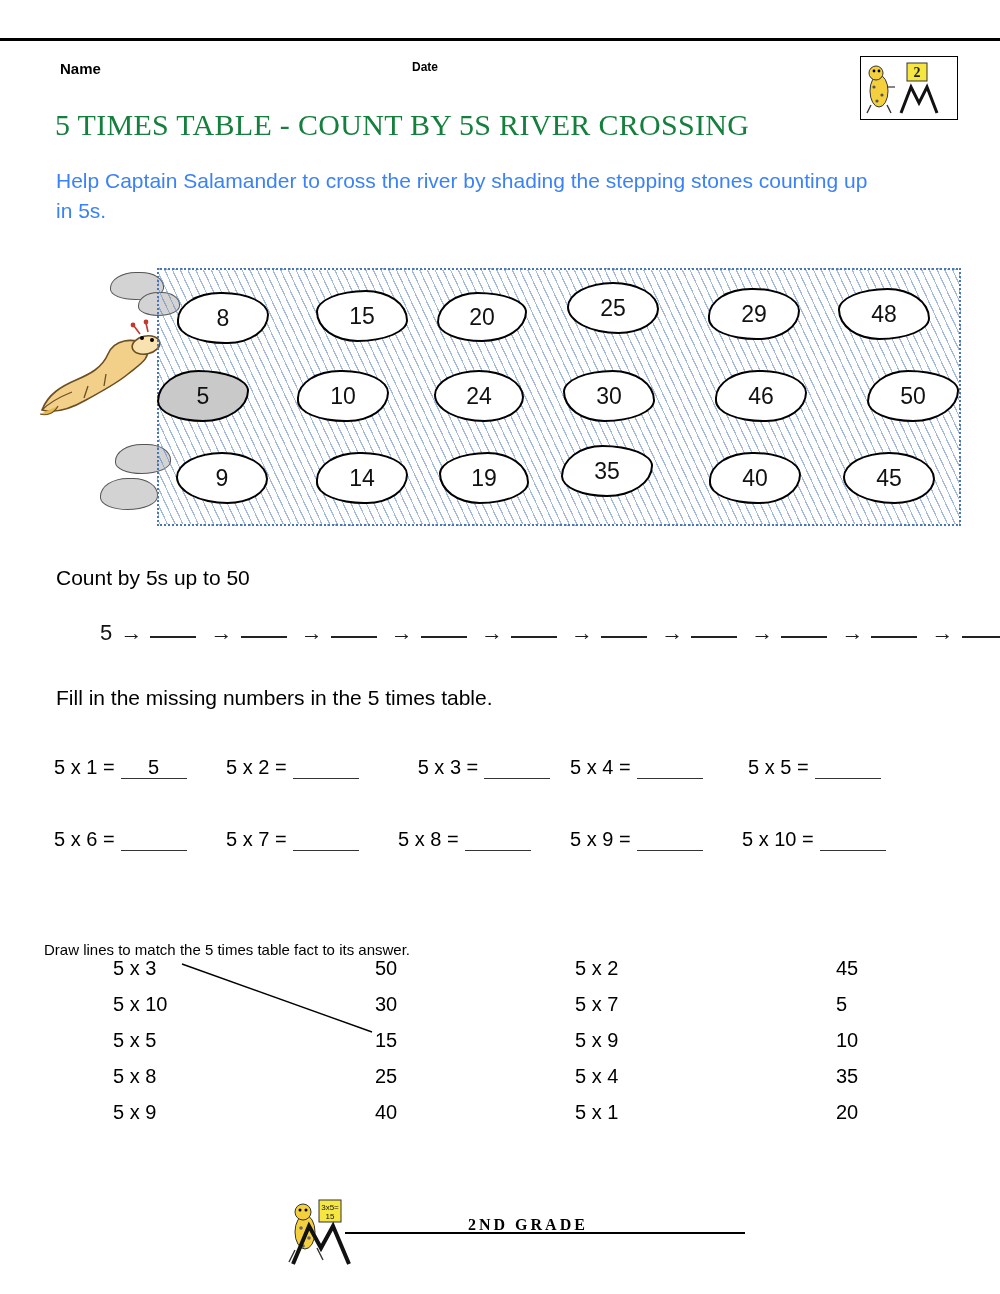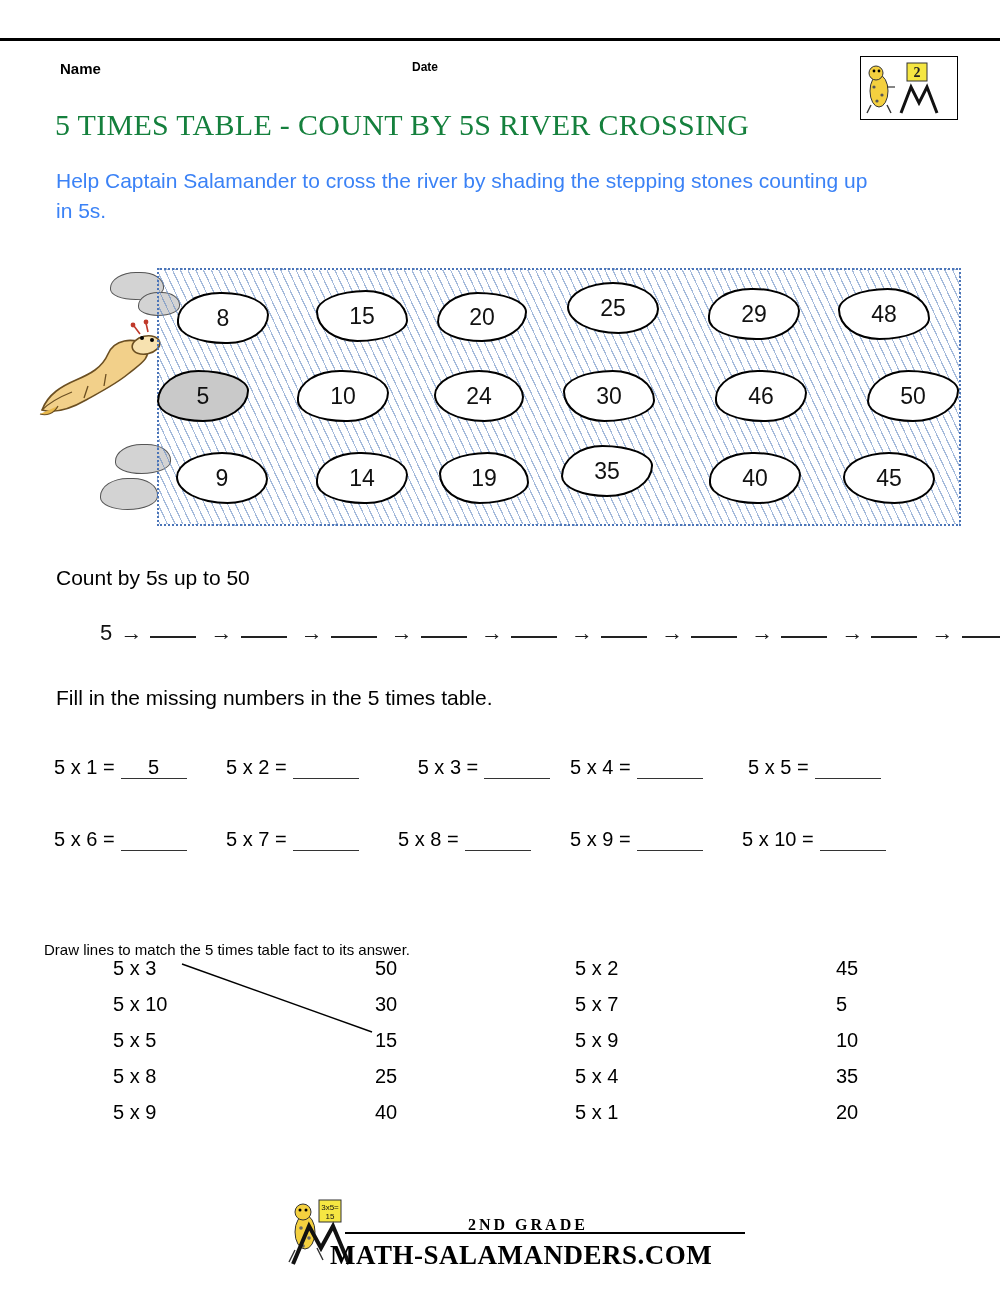"MATH-SALAMANDERS.COM" div.footer-url { html: <div>MATH-SALAMANDERS.COM</div> -> none }
